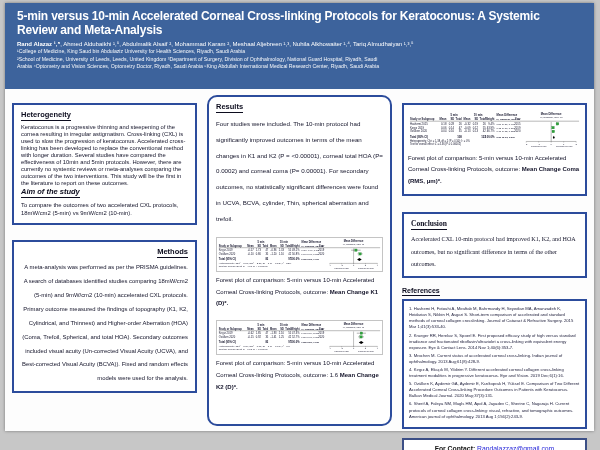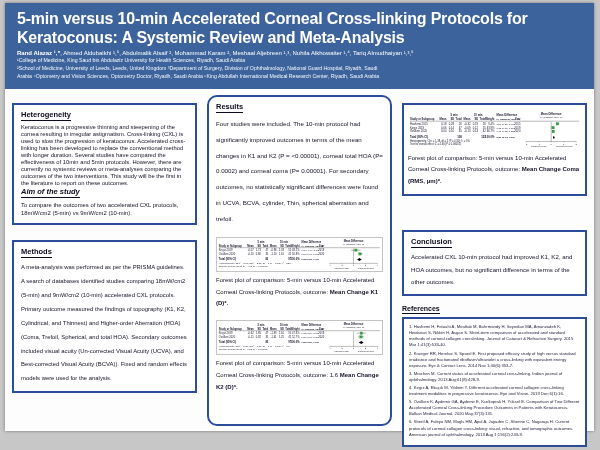"5-min versus 10-min Accelerated Corneal" .hdr h1 { font-size: 16px -> 12px }
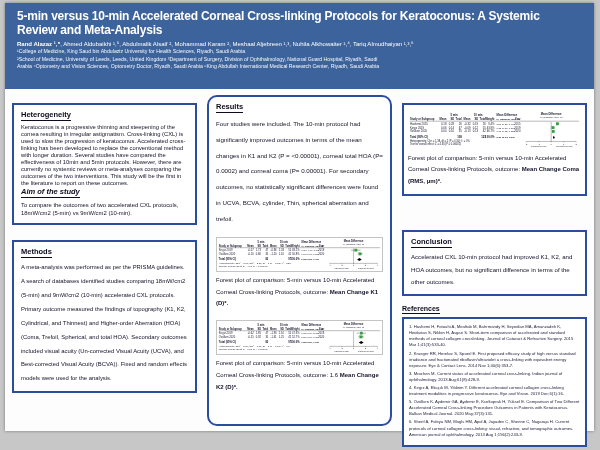"Conclusion" .conclusion-box { font-family: none -> Liberation Serif, serif; margin-top: 34px -> 16px }
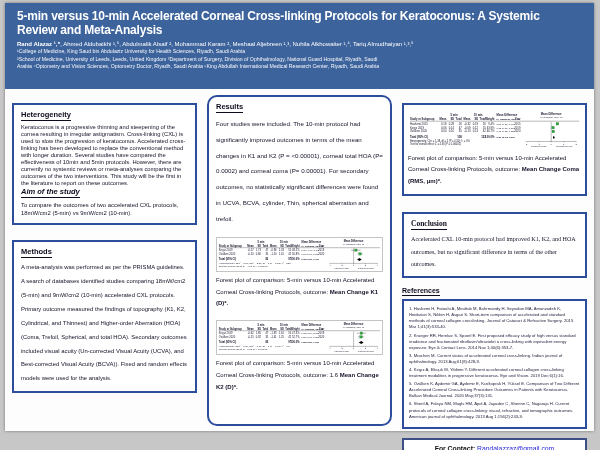"Methods" .methods-box { text-align: none -> right }
